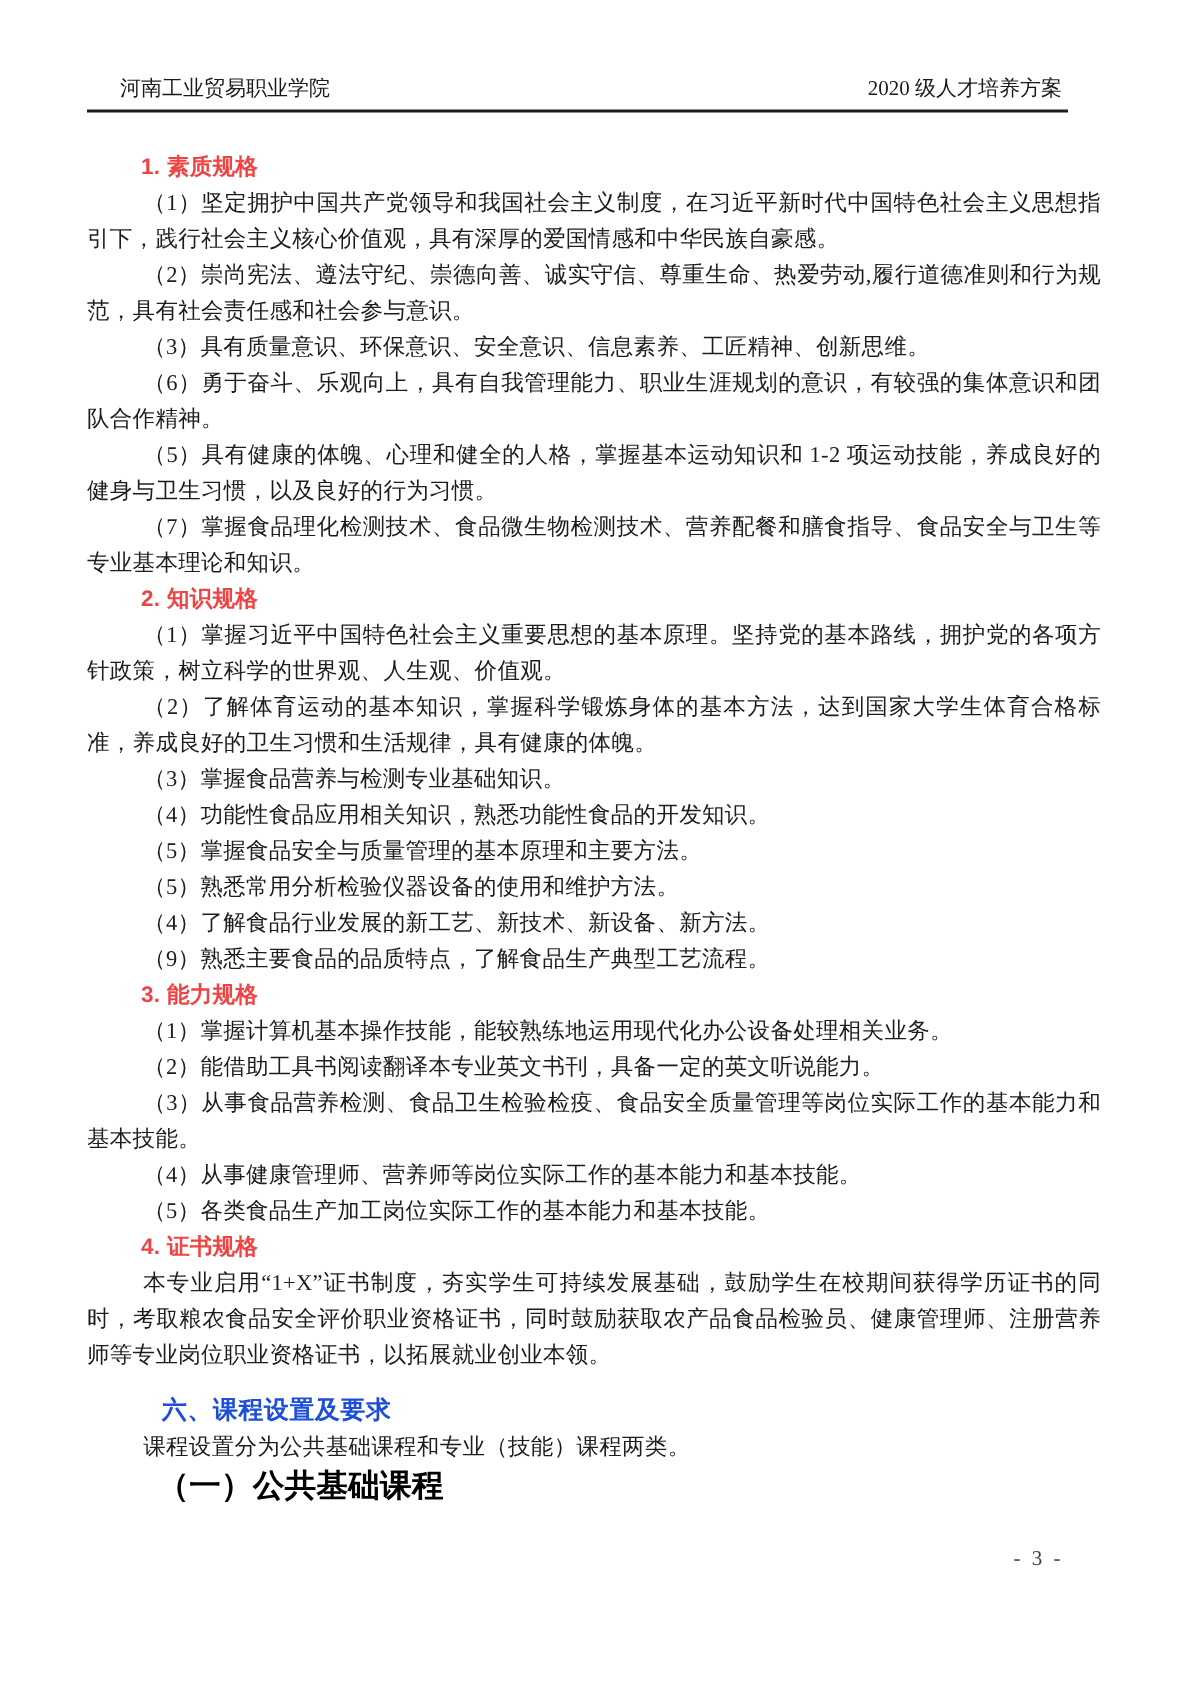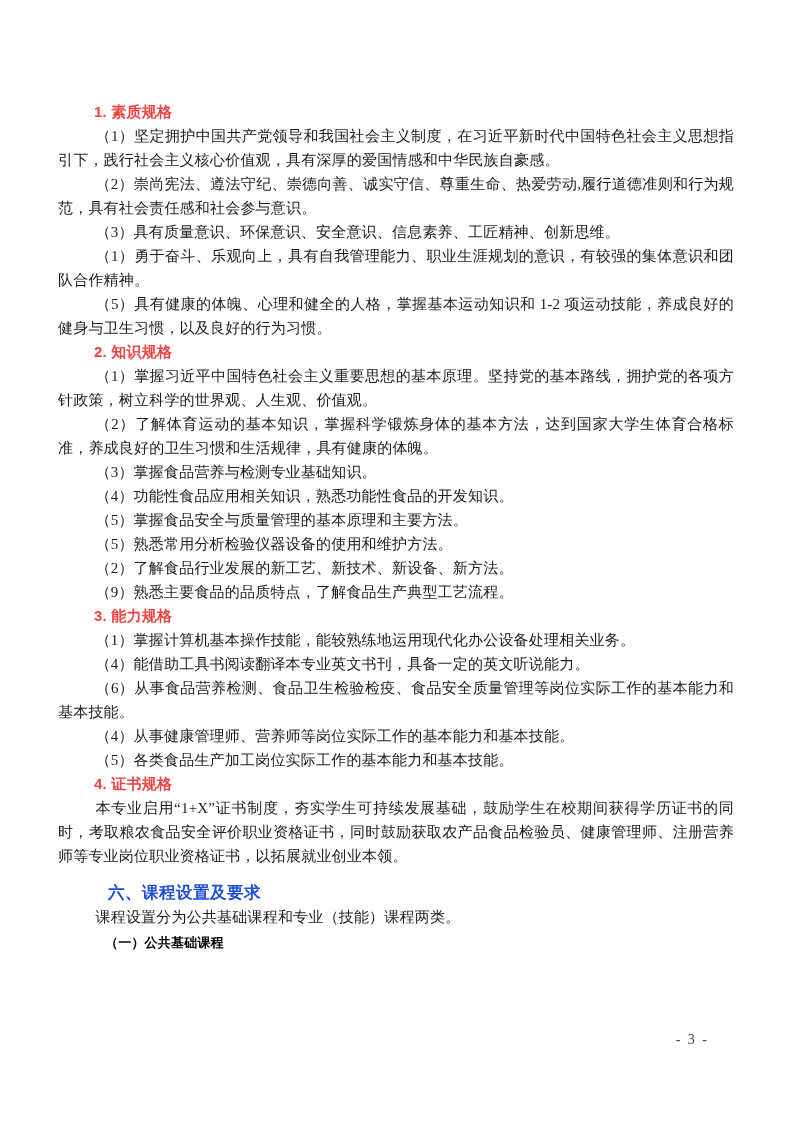"河南工业贸易职业学院" div.header { html: none -> <div> <span>河南工业贸易职业学院</span> <span>2020 级人才培养方案</span> </div> }
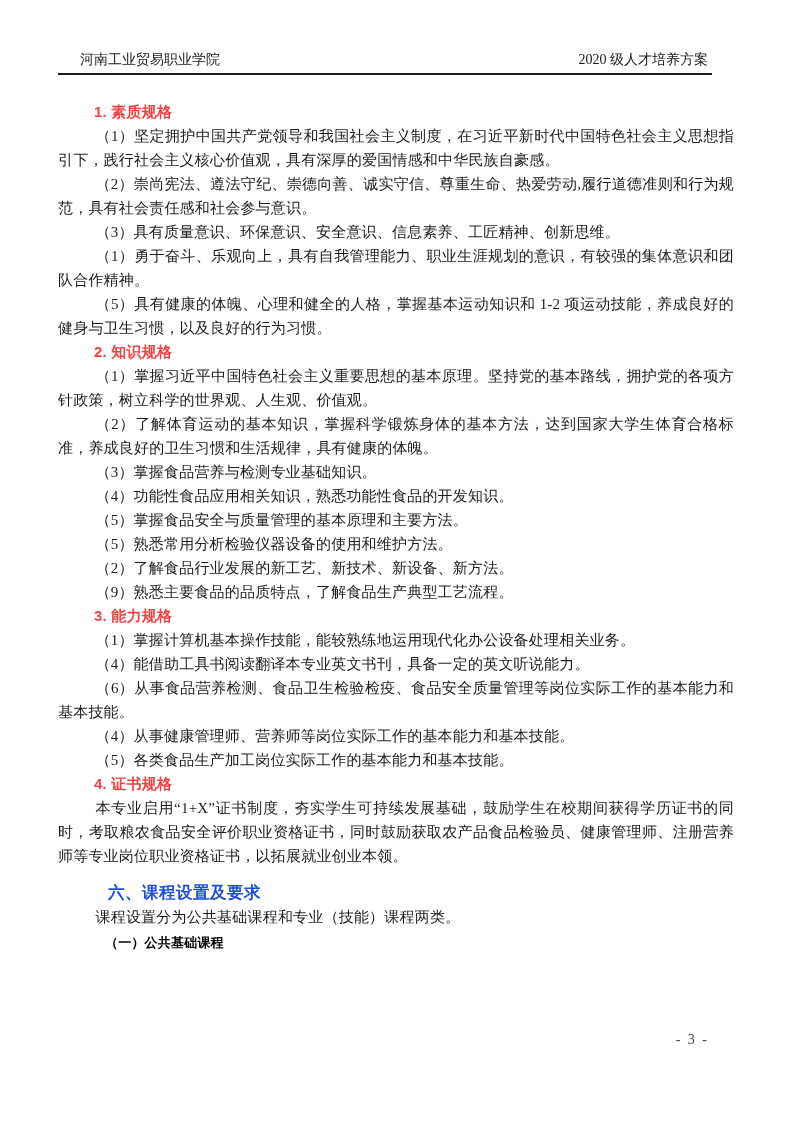"（1）勇于奋斗、乐观向上，具有自我管理能力、职业生涯规划的意识，有较强的集体意识" p { text: 1 -> 6 }
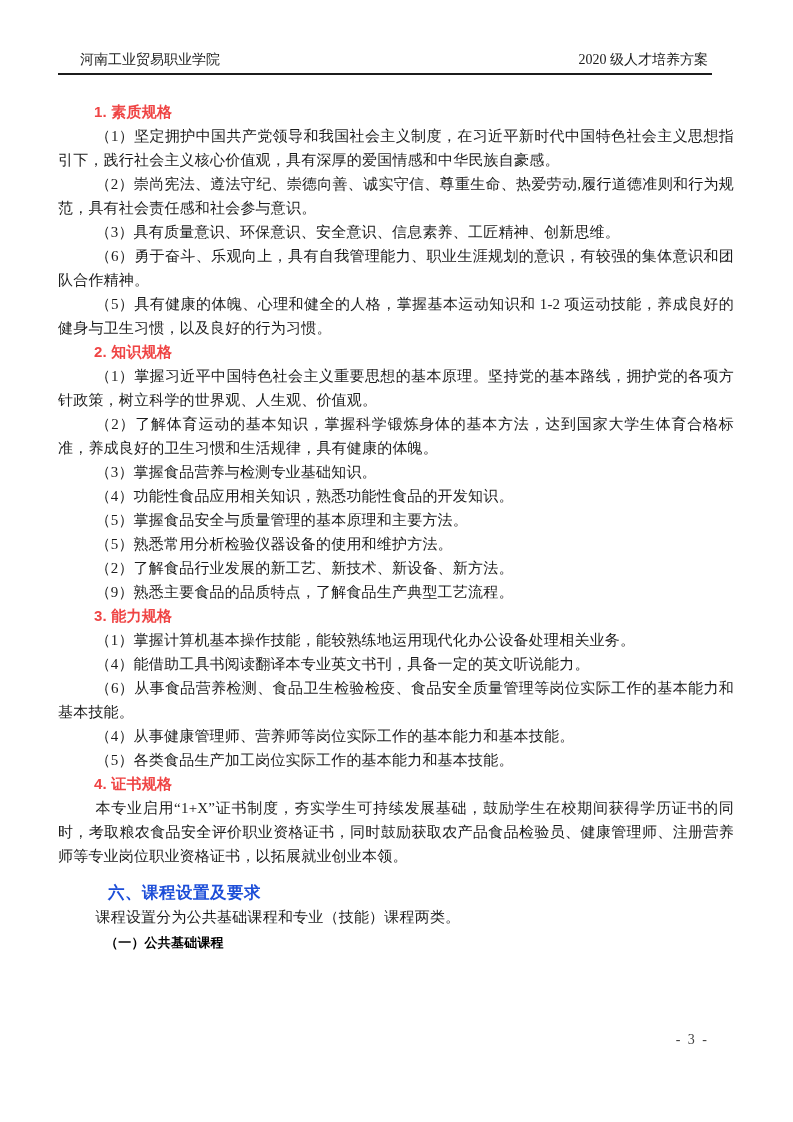"（7）掌握食品理化检测技术、食品微生物检测技术、营养配餐和膳食指导、食品安全与卫" p { html: none -> <p>（7）掌握食品理化检测技术、食品微生物检测技术、营养配餐和膳食指导、食品安全与卫生等专业基本理论和知识。</p> }
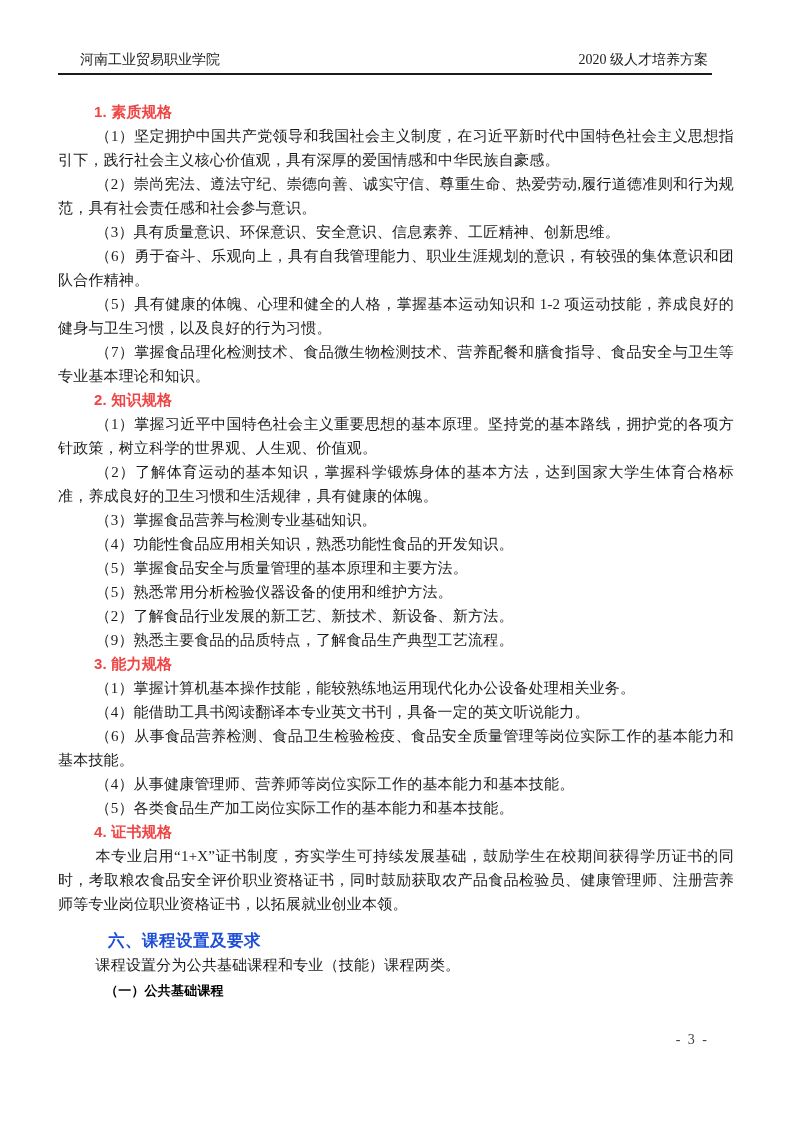"（2）了解食品行业发展的新工艺、新技术、新设备、新方法。" p { text: 2 -> 4 }
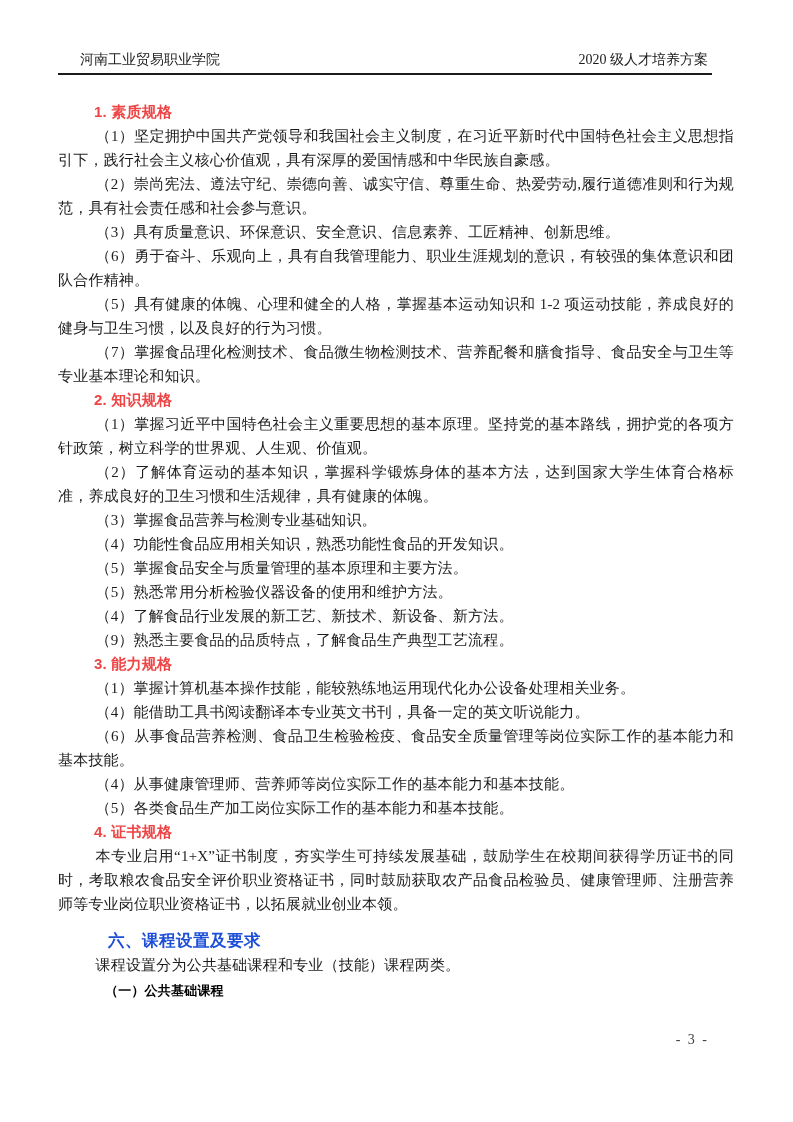"（4）能借助工具书阅读翻译本专业英文书刊，具备一定的英文听说能力。" p { text: 4 -> 2 }
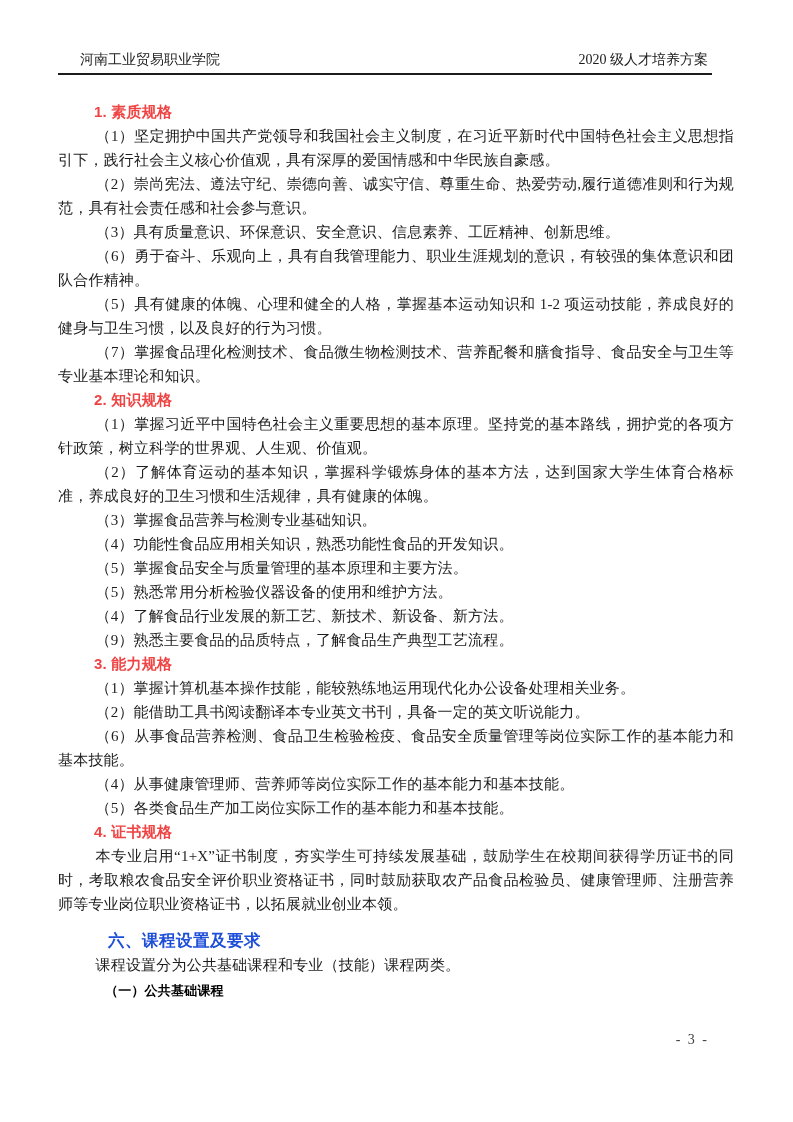"（6）从事食品营养检测、食品卫生检验检疫、食品安全质量管理等岗位实际工作的基本能" p { text: 6 -> 3 }
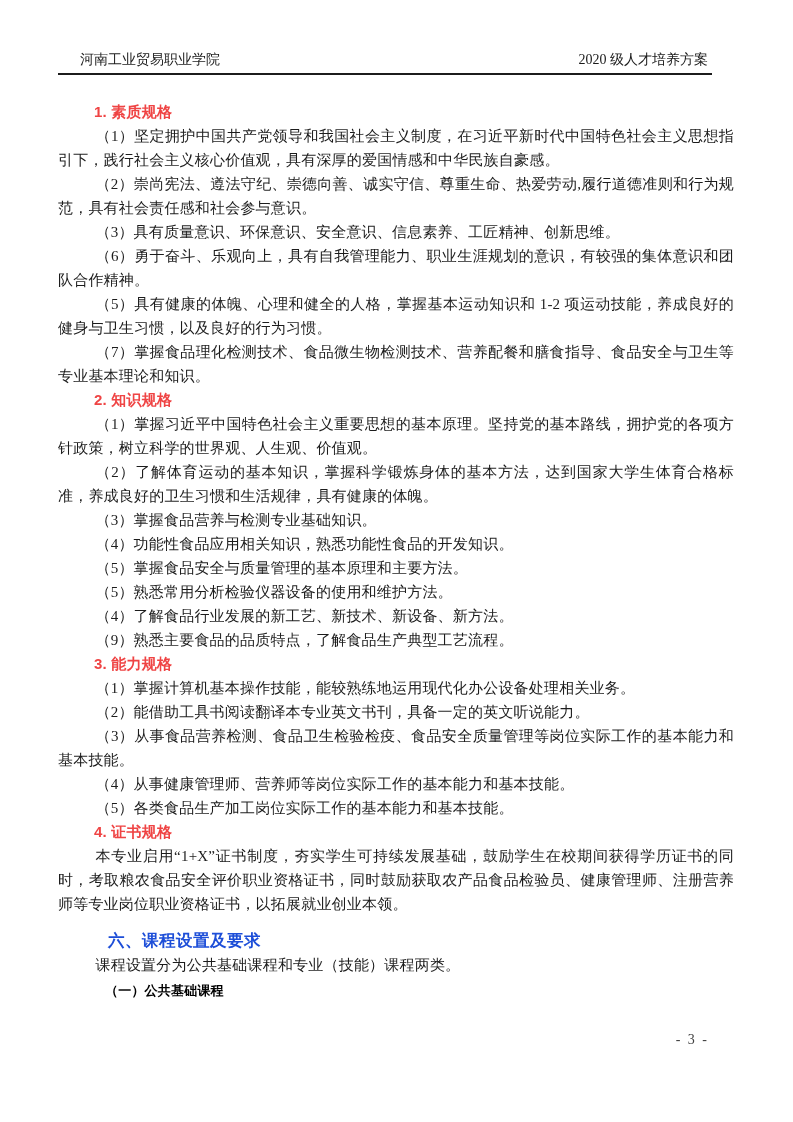"（一）公共基础课程" .subsection-title { font-size: 13px -> 21px }
